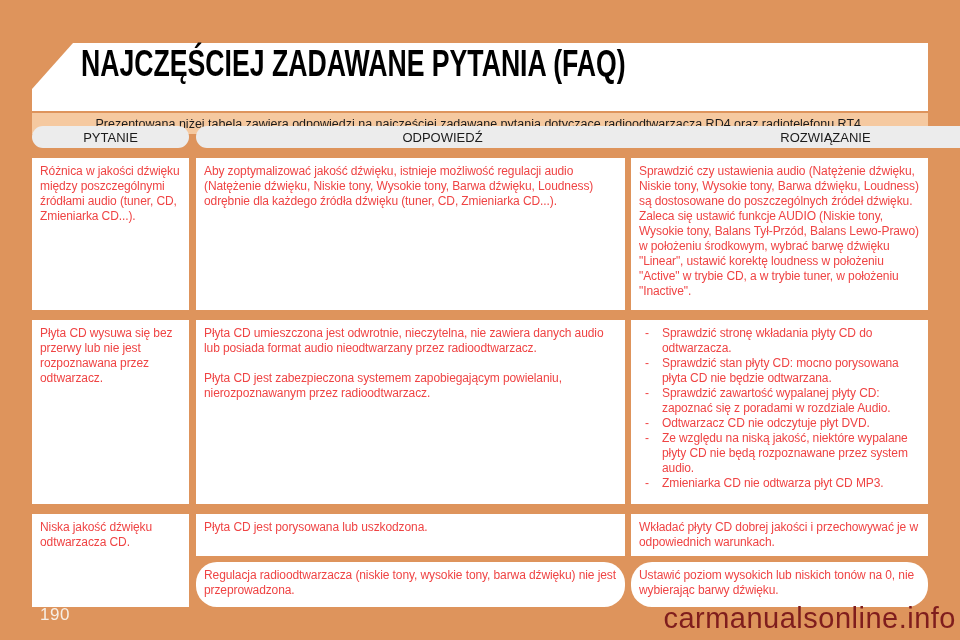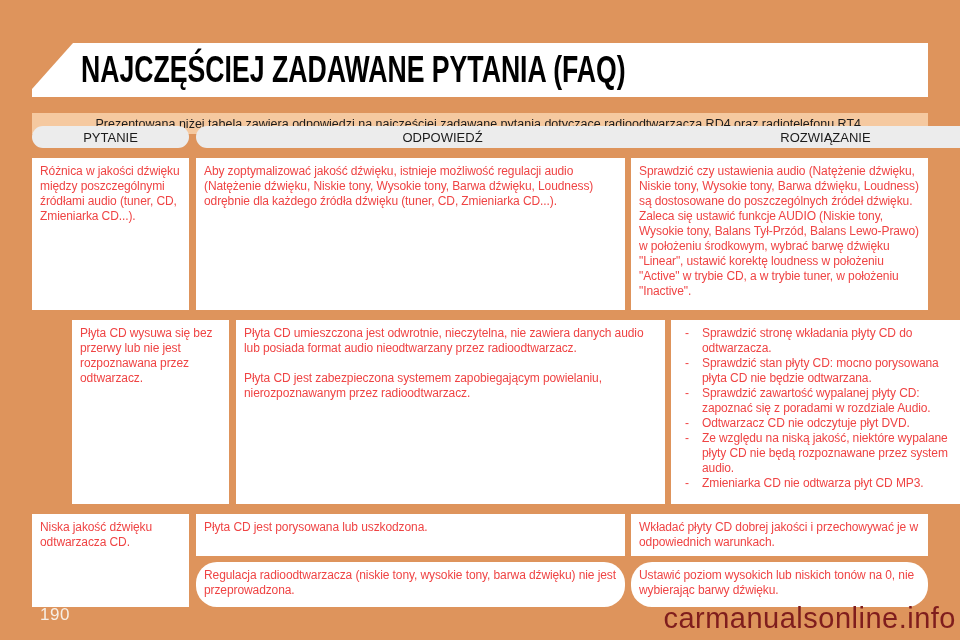"NAJCZĘŚCIEJ ZADAWANE PYTANIA (FAQ)" .title-band { align-items: center -> none; height: 54px -> 68px }
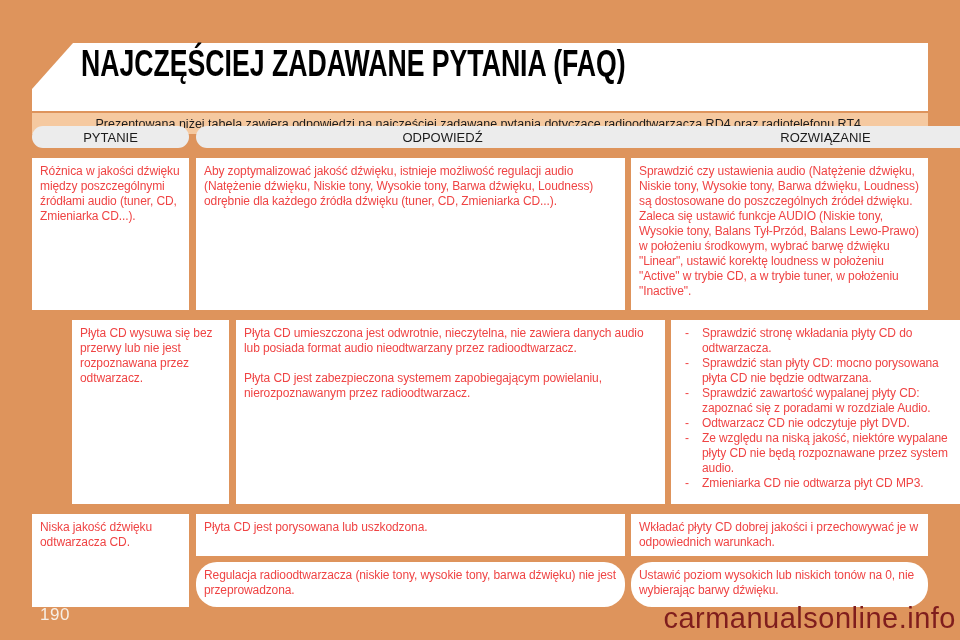"Płyta CD wysuwa się bez" .row2 { margin-left: 40px -> none }
